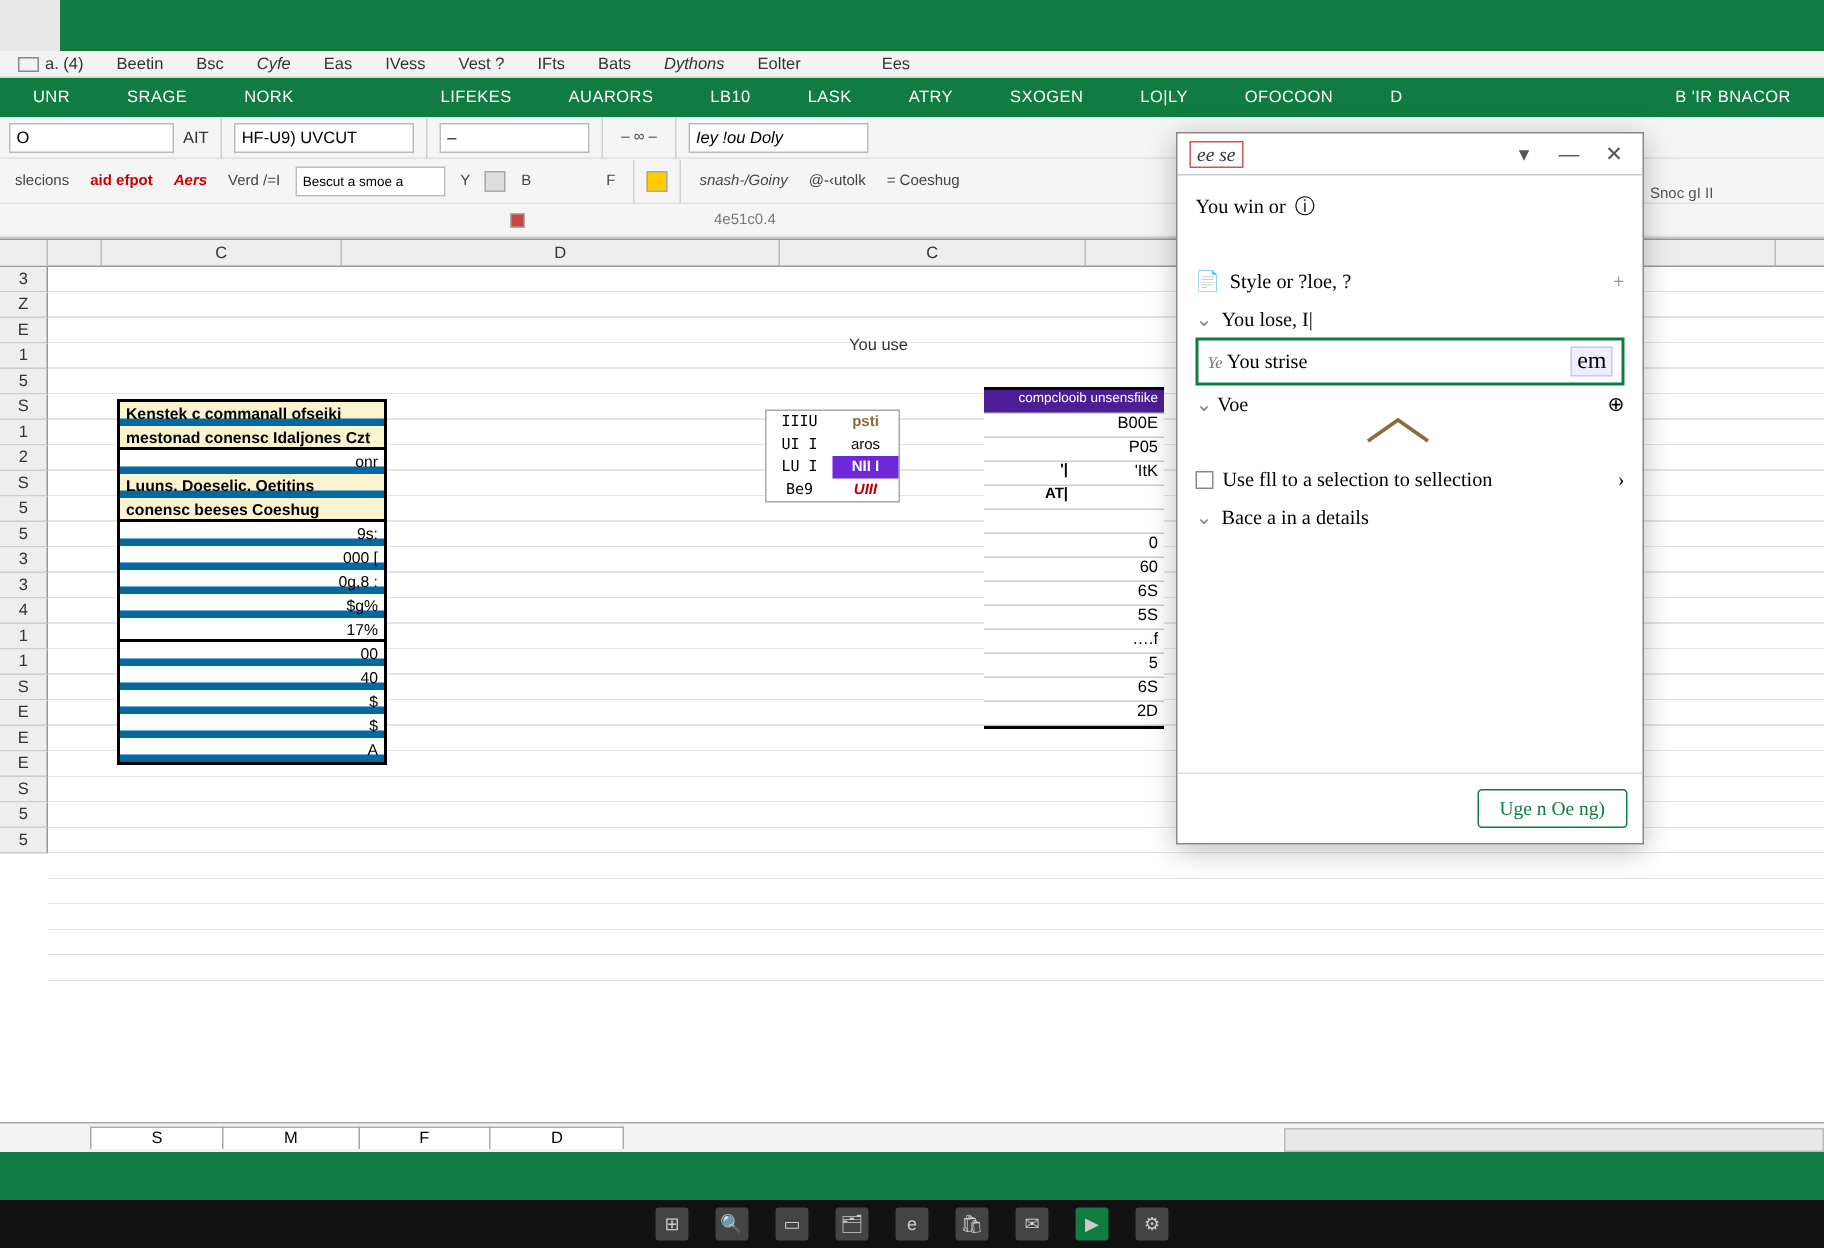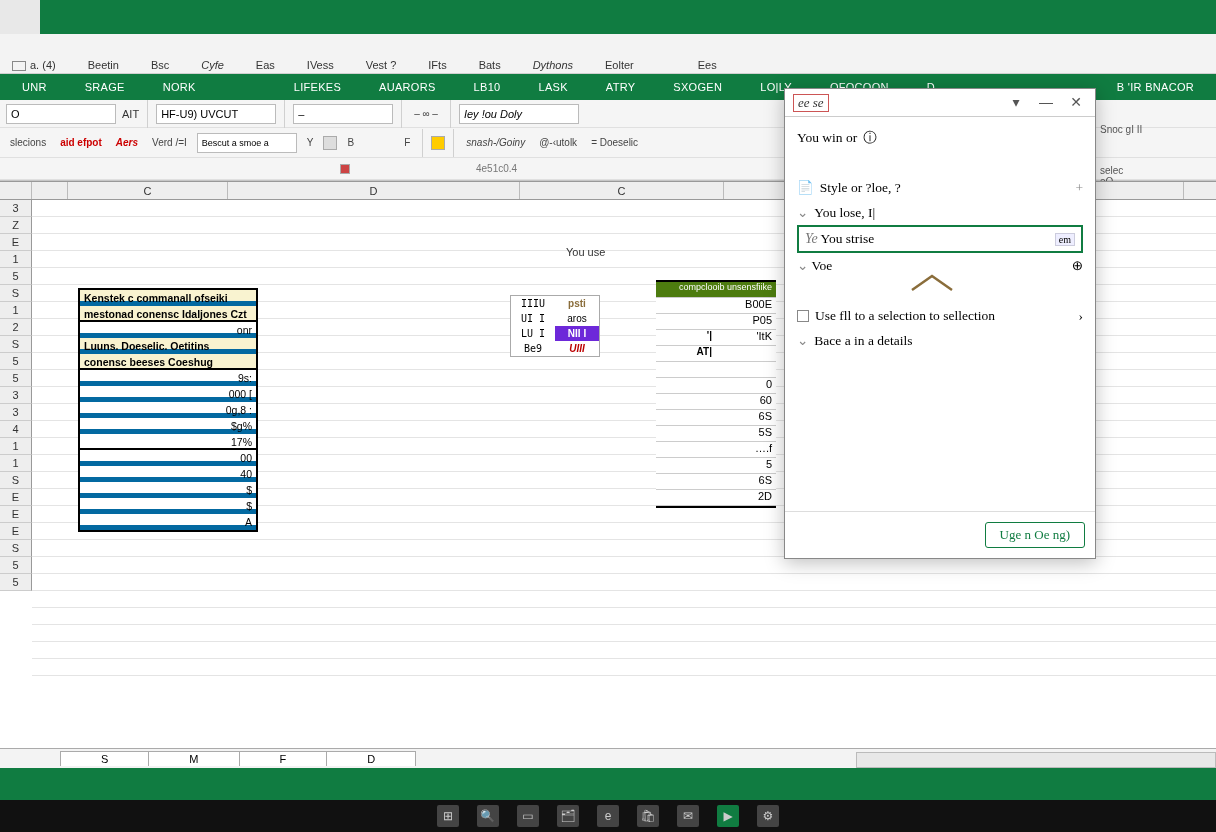"a. (4)" .quickaccess { align-items: flex-end -> center; gap: 24px -> 14px; height: 40px -> 18px }
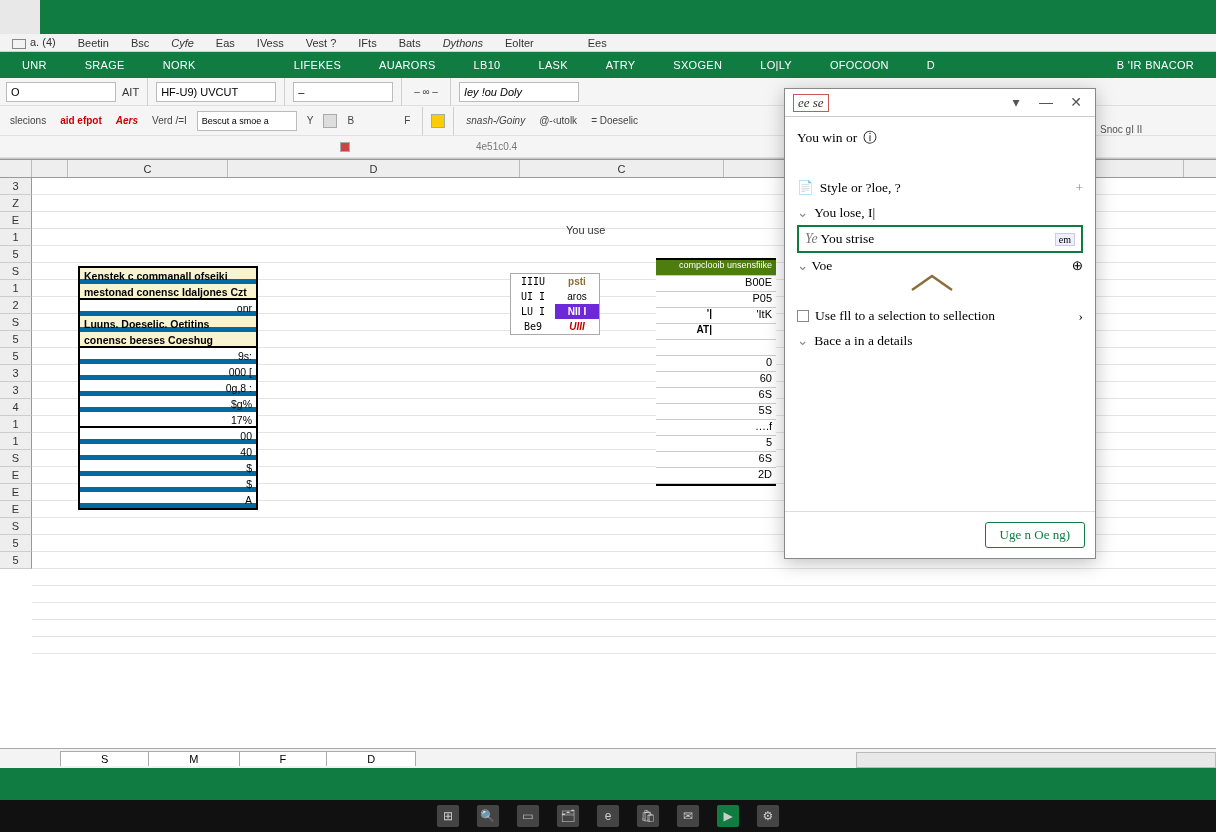"= Doeselic" span.ribbon-btn { text: Doeselic -> Coeshug }
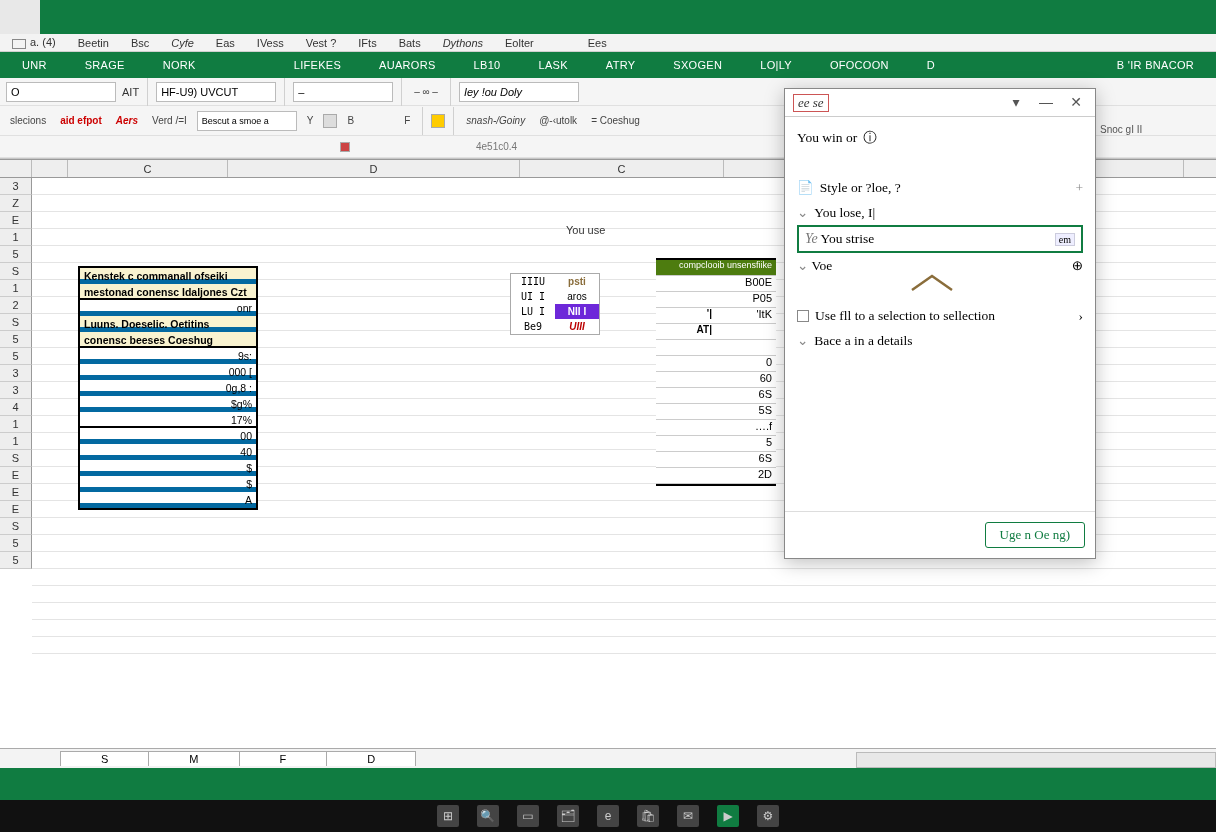"Ye" .prow.sel .sub { font-size: 14px -> 11px }
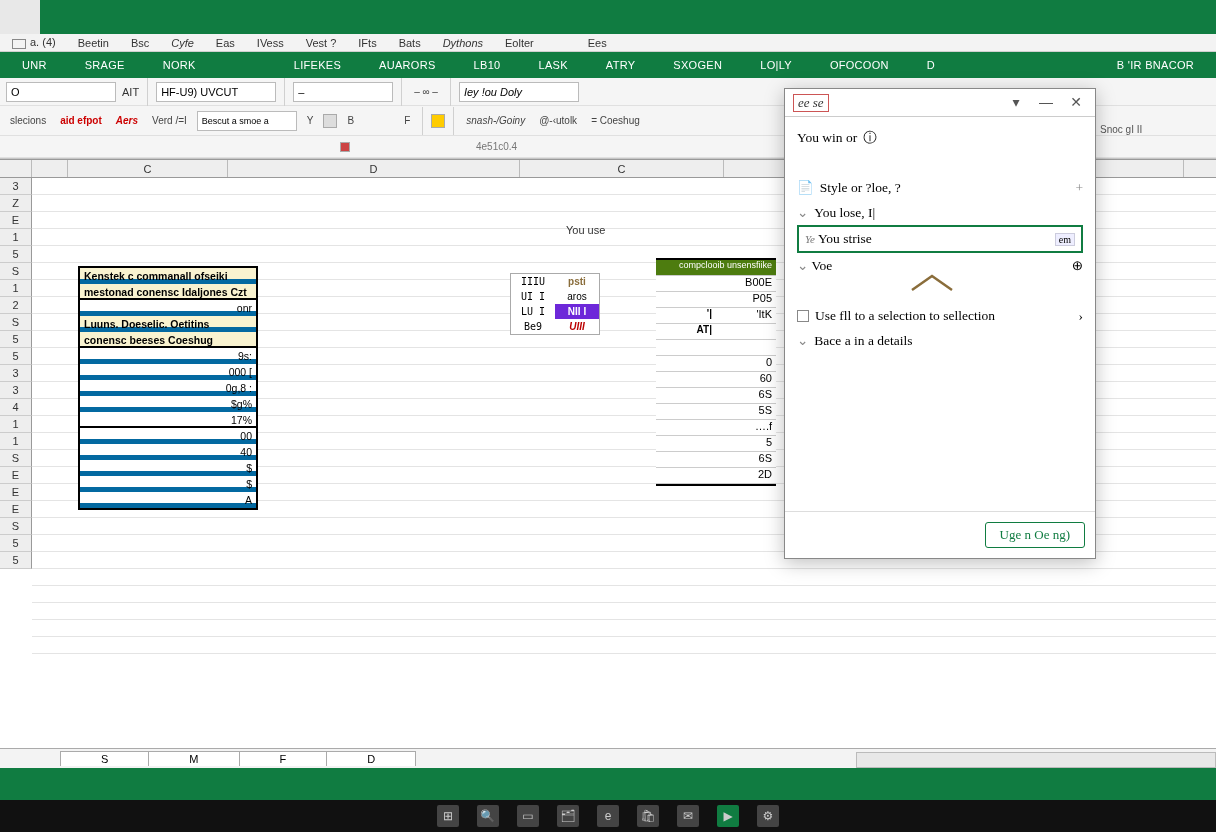"em" .prow .badge { font-size: 10px -> 16px }
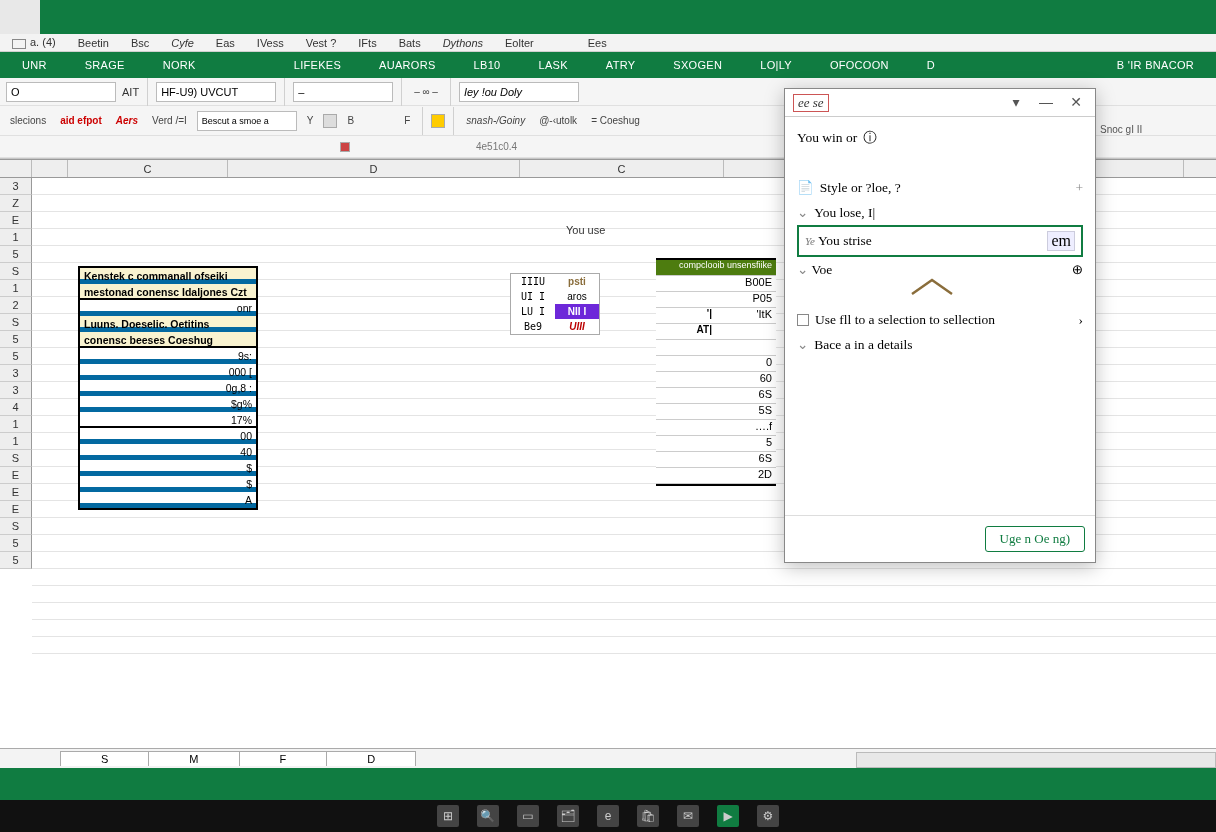"compclooib unsensfiike" .tableC .tr.hdr { background: #4d7c0f -> #4c1d95 }
